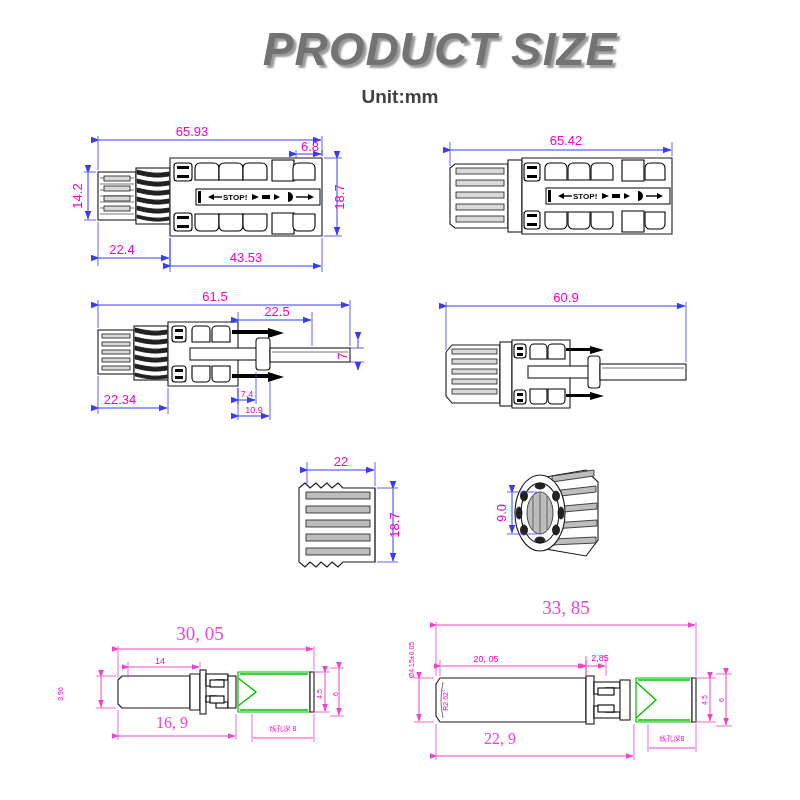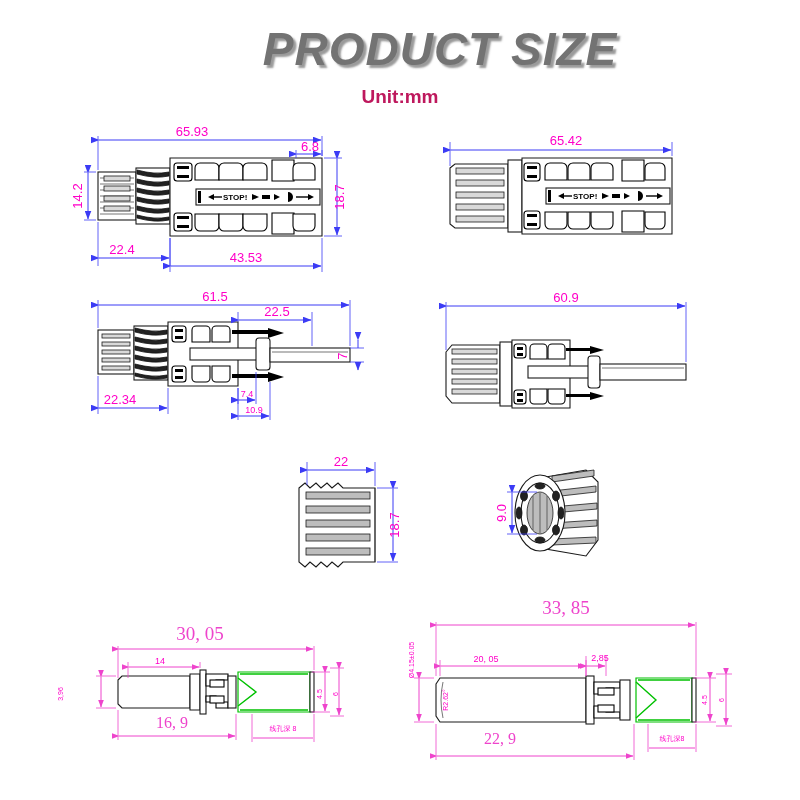"Unit:mm" #unit { color: #be185d -> #404040 }
